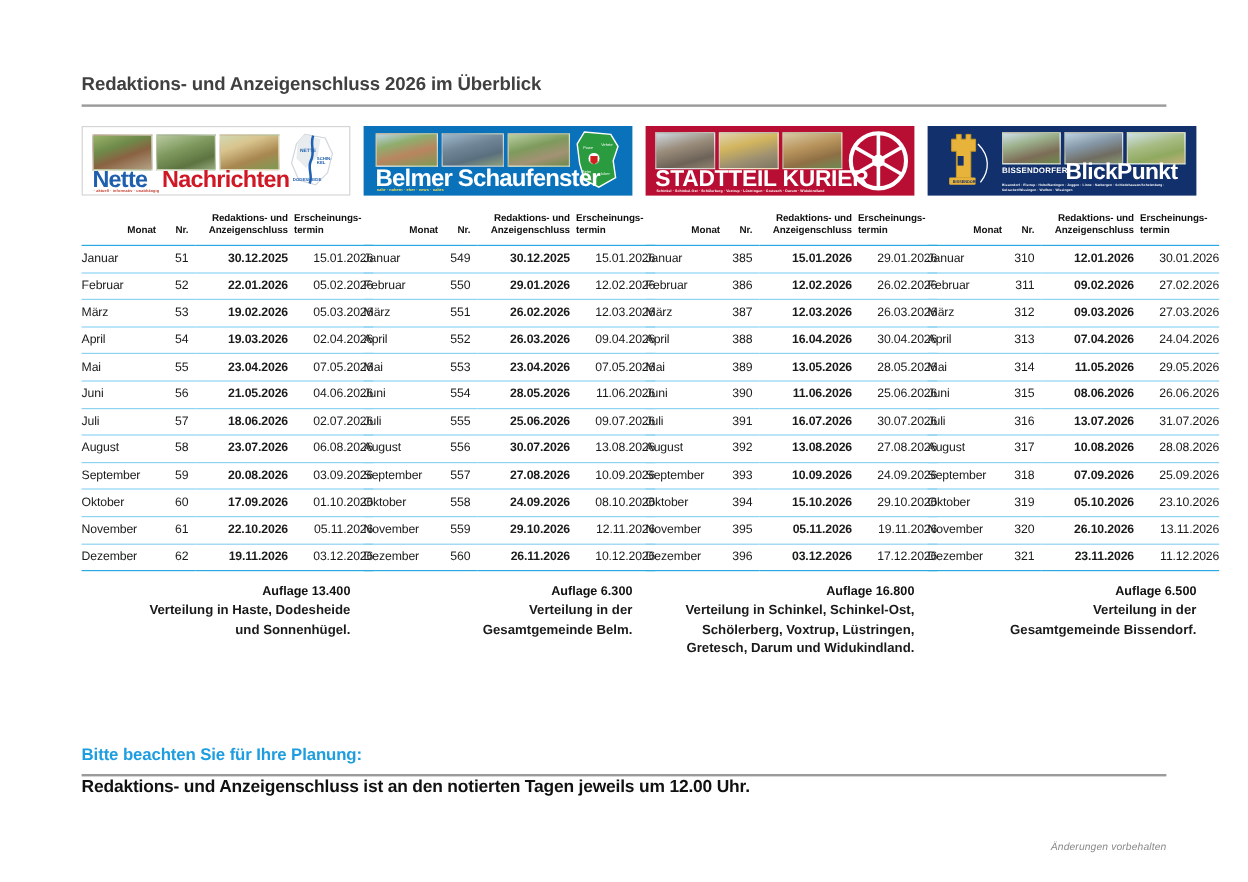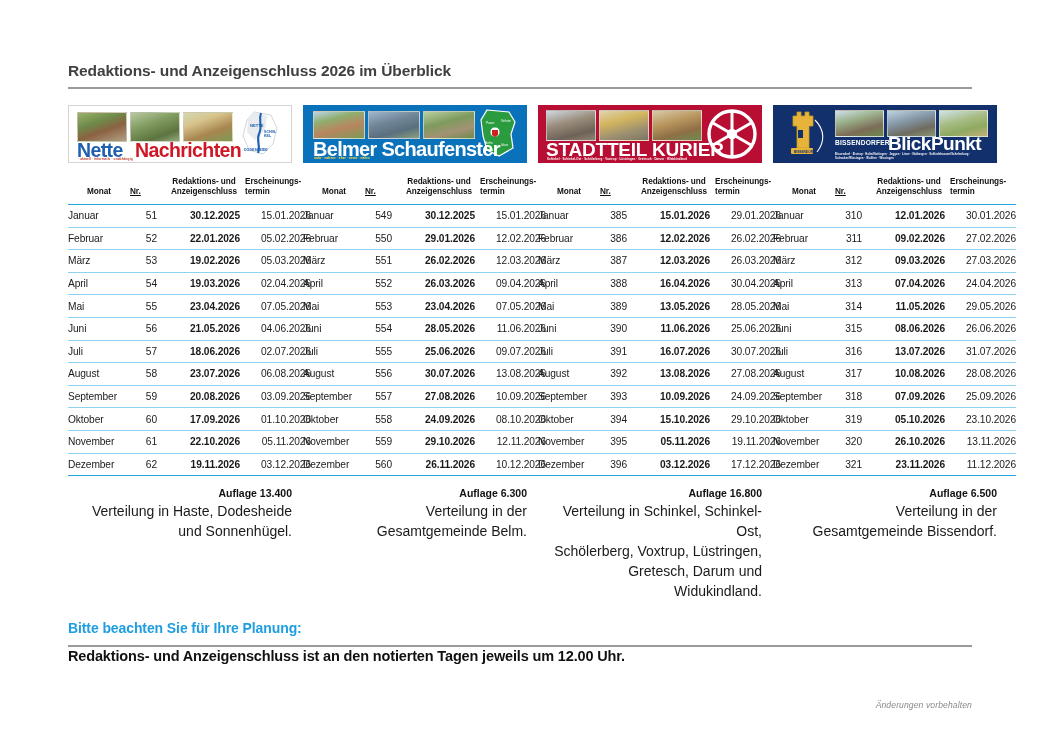"Redaktions- und" th.c-ds { text-align: center -> right }
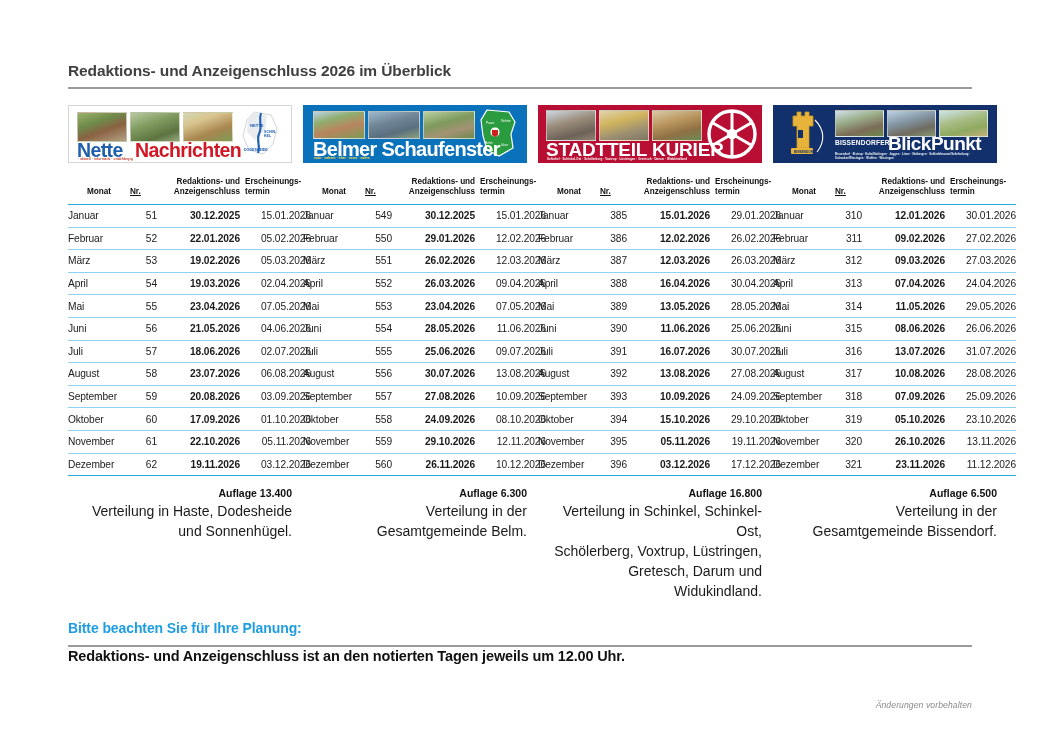"Monat" th.c-month { text-align: center -> right }
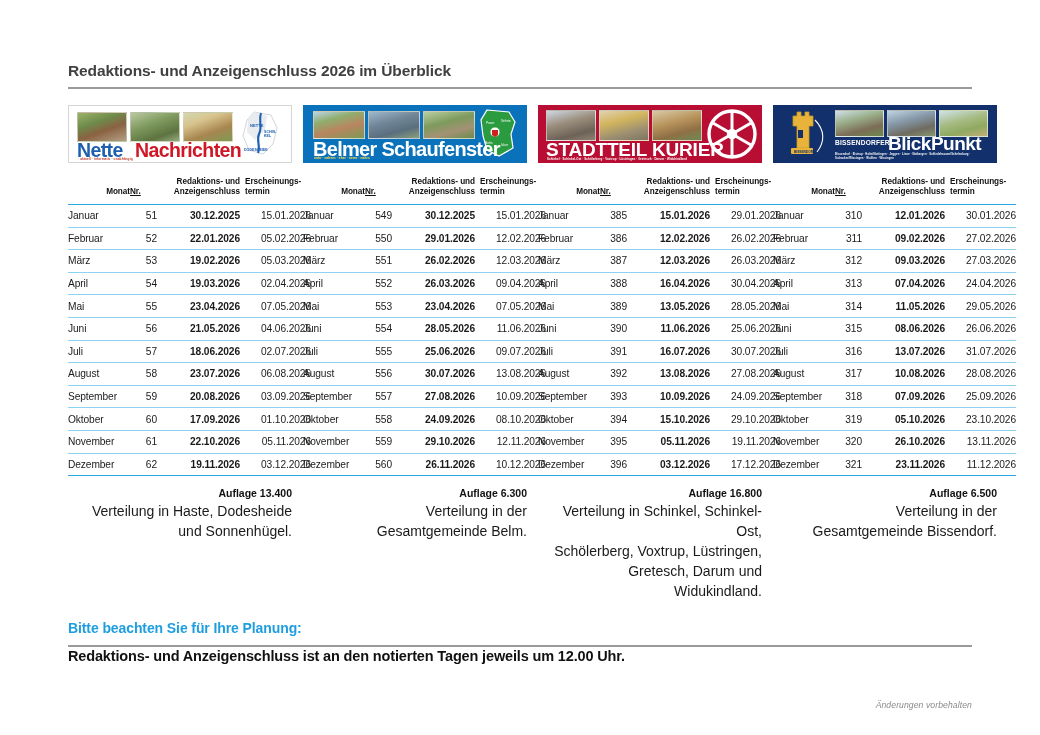"Nr." th.c-nr { text-align: left -> right; text-decoration: underline -> none }
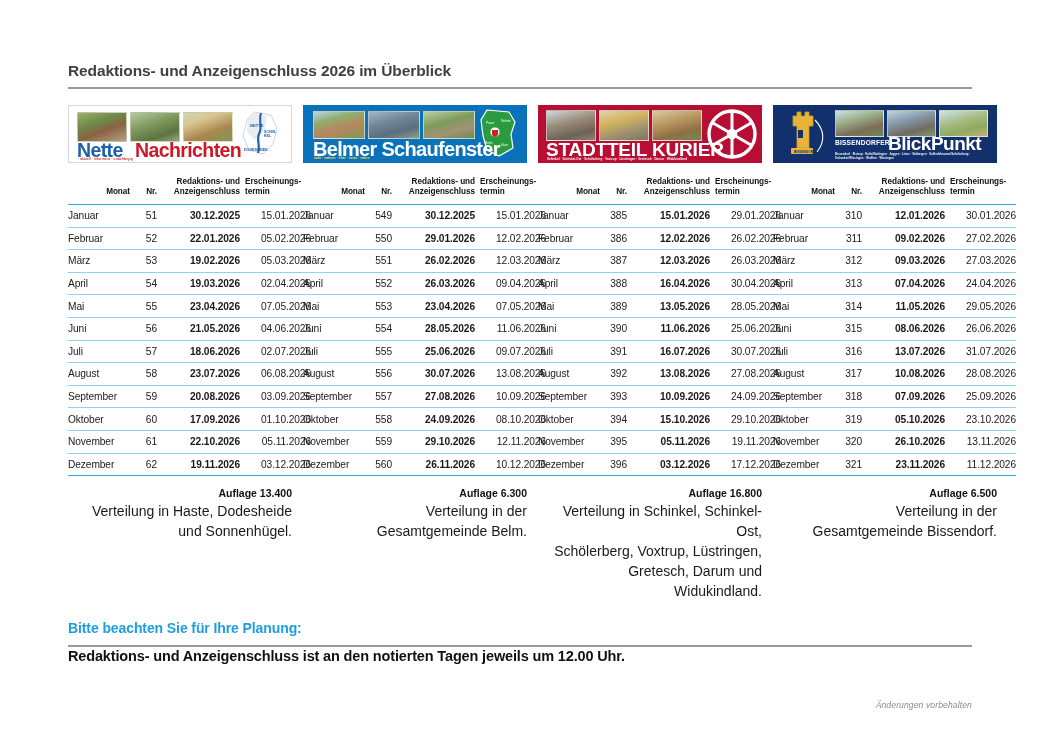"Verteilung in Haste, Dodesheide" .circ-area { font-size: 14px -> 11px; font-weight: none -> bold }
